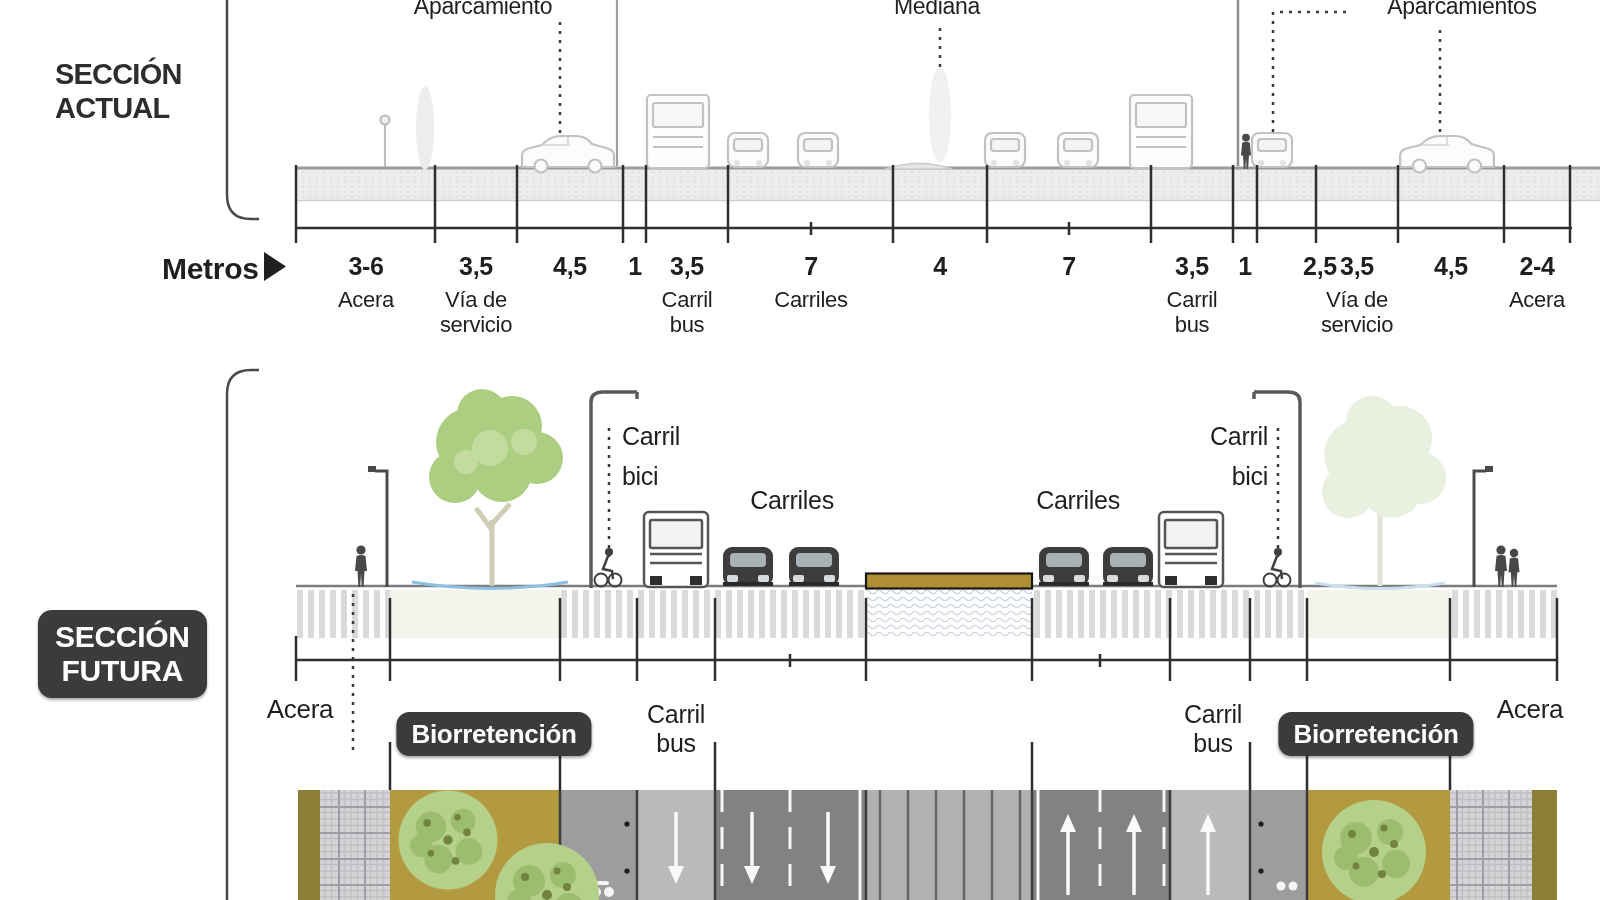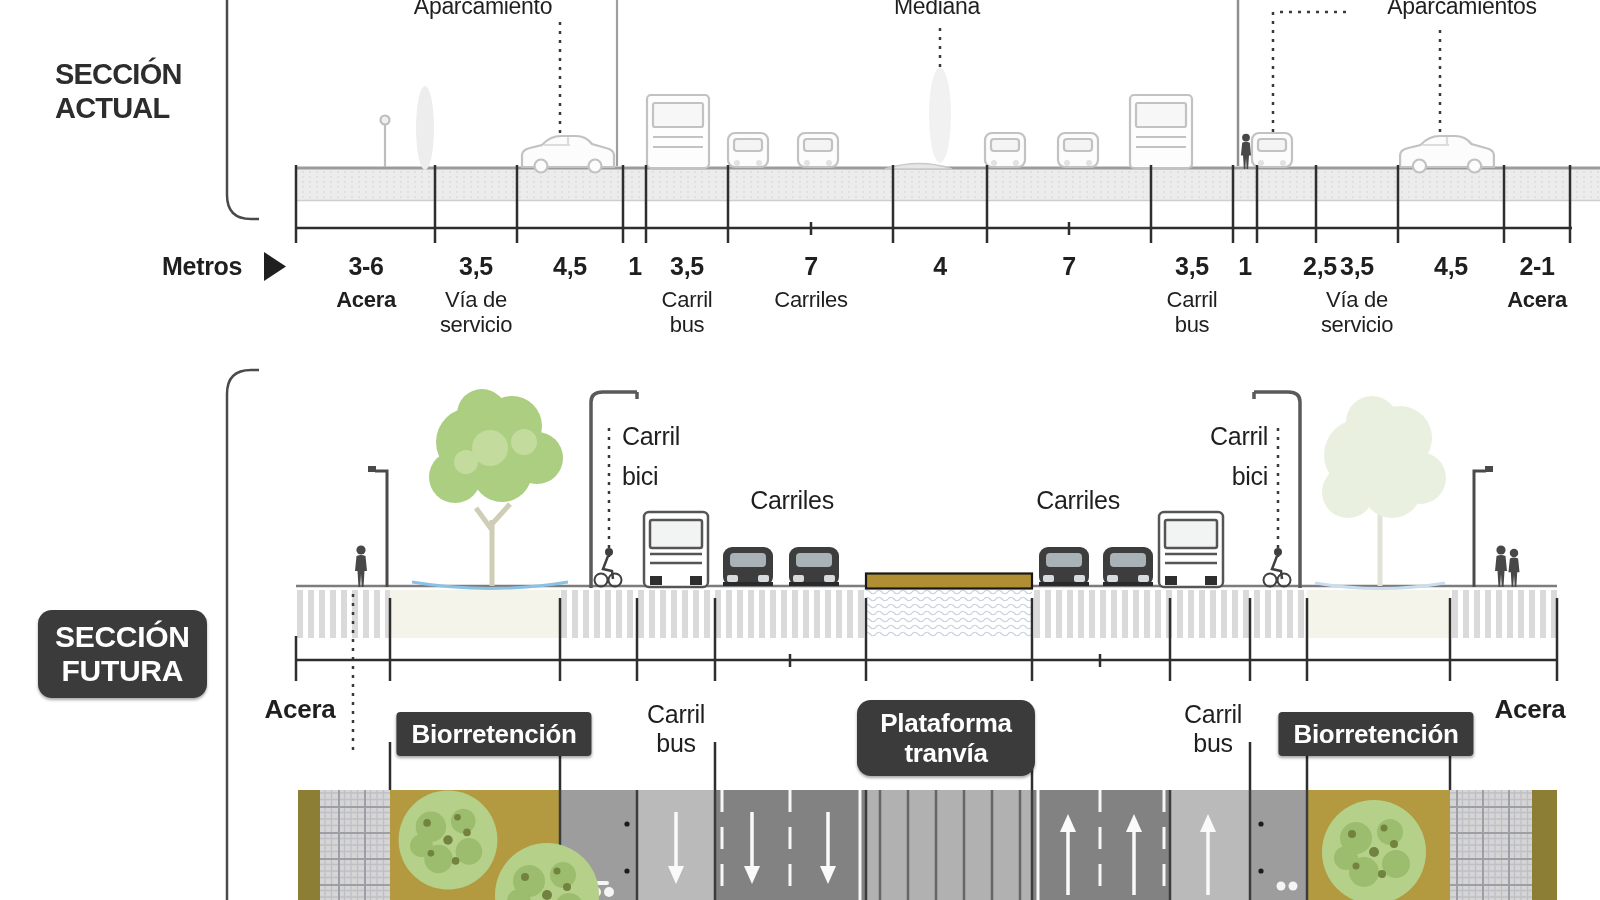"Metros" .metros-label { font-size: 25px -> 30px }
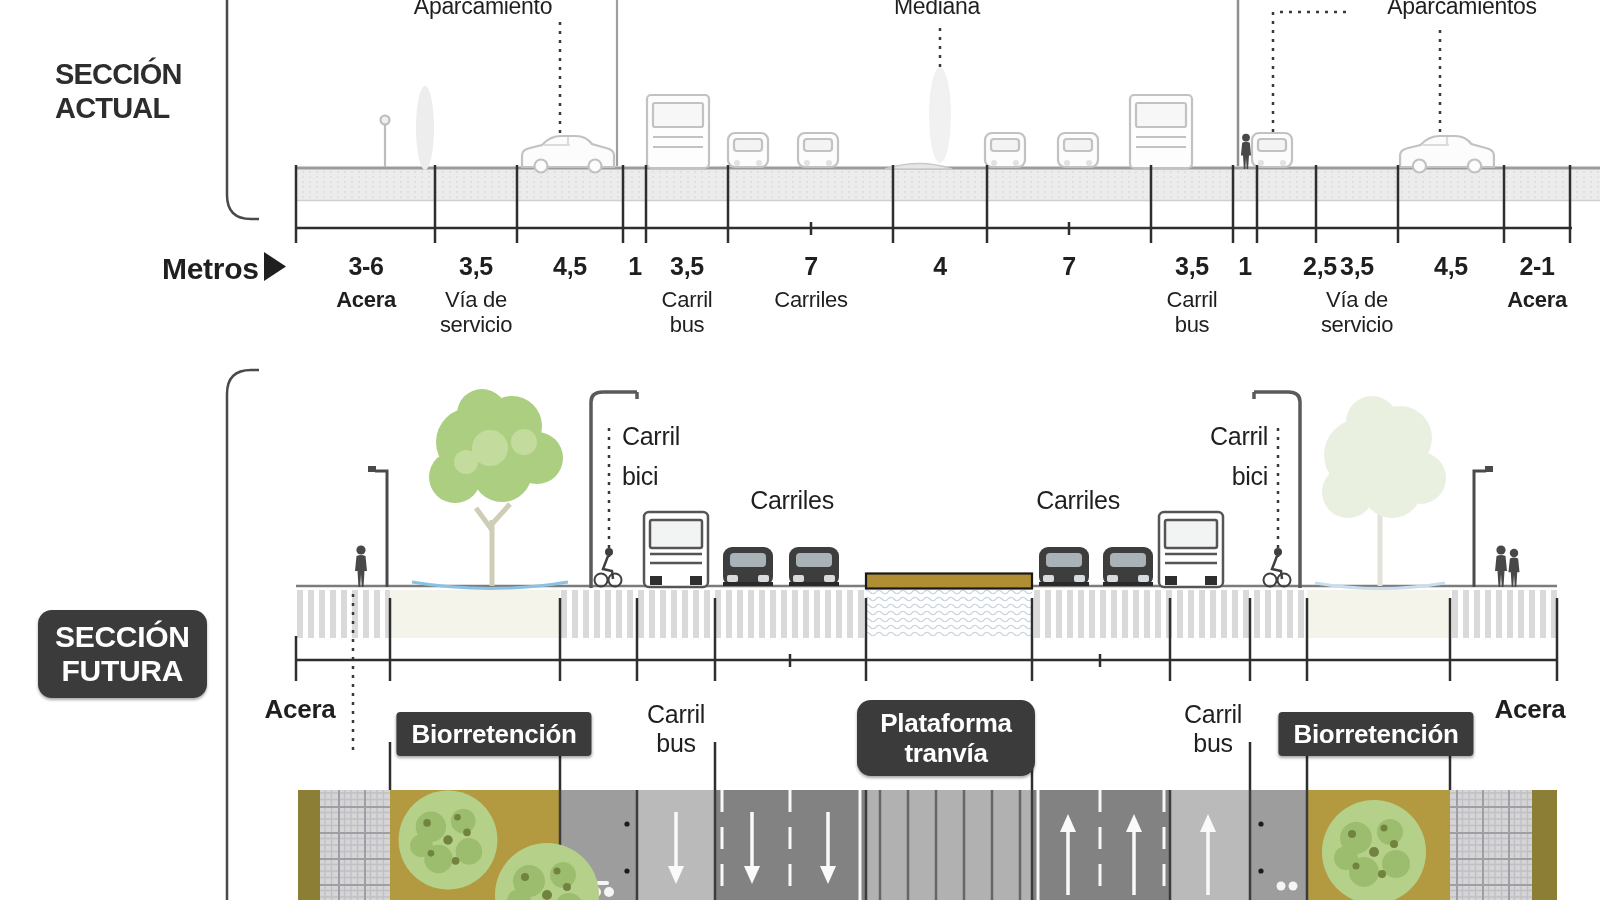"2-1" div.mval { text: 2-1 -> 2-4 }
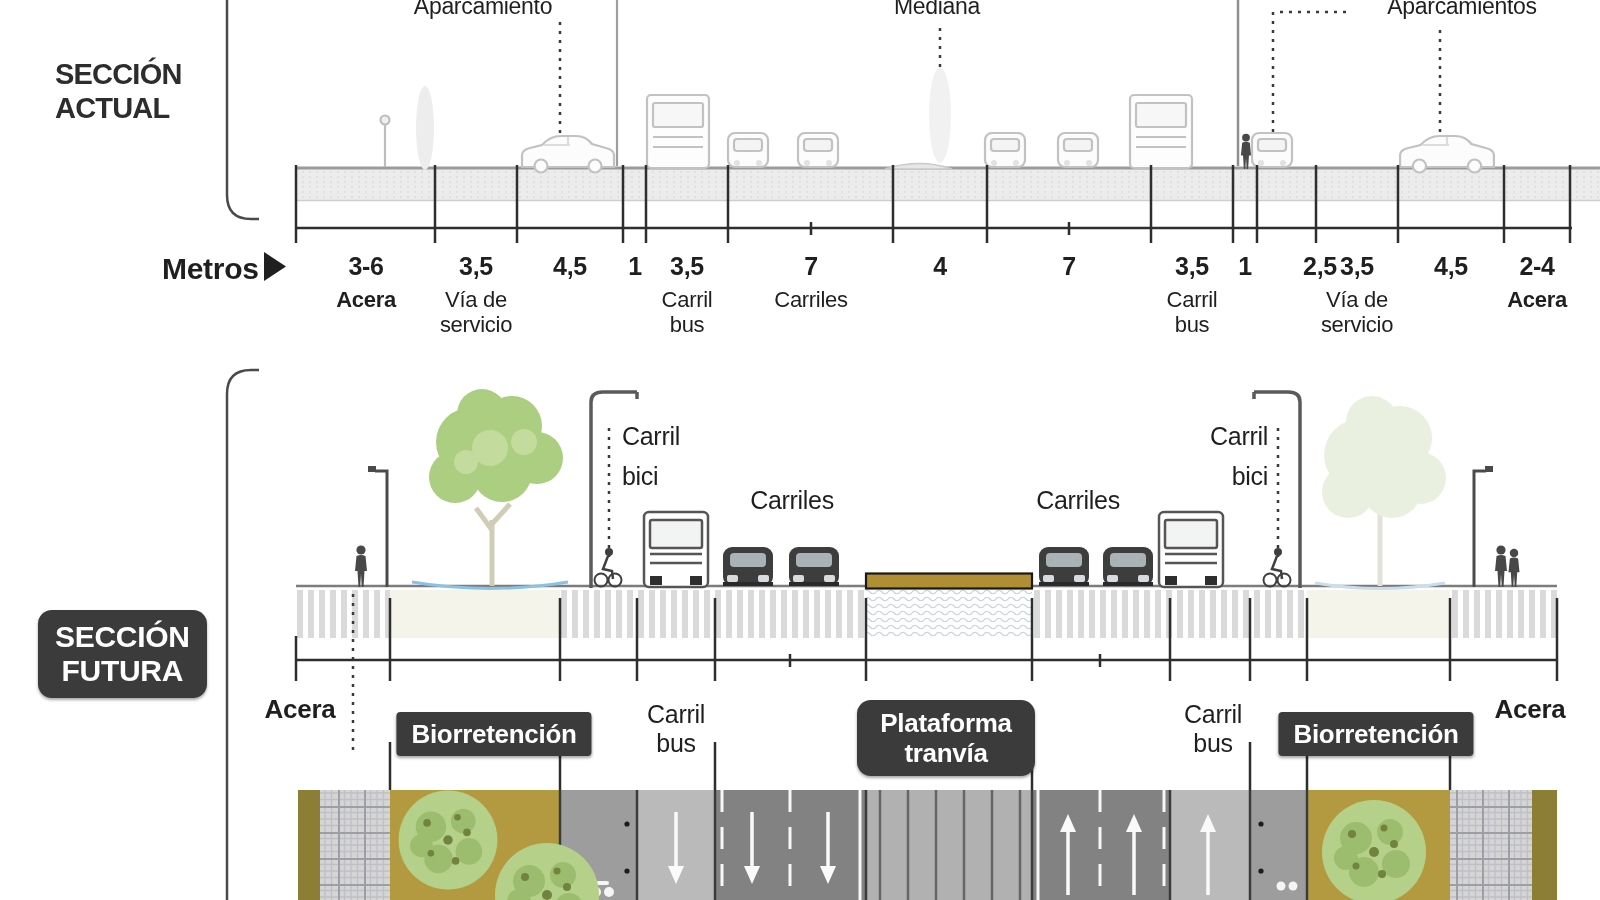"Acera" .b { font-weight: bold -> normal }
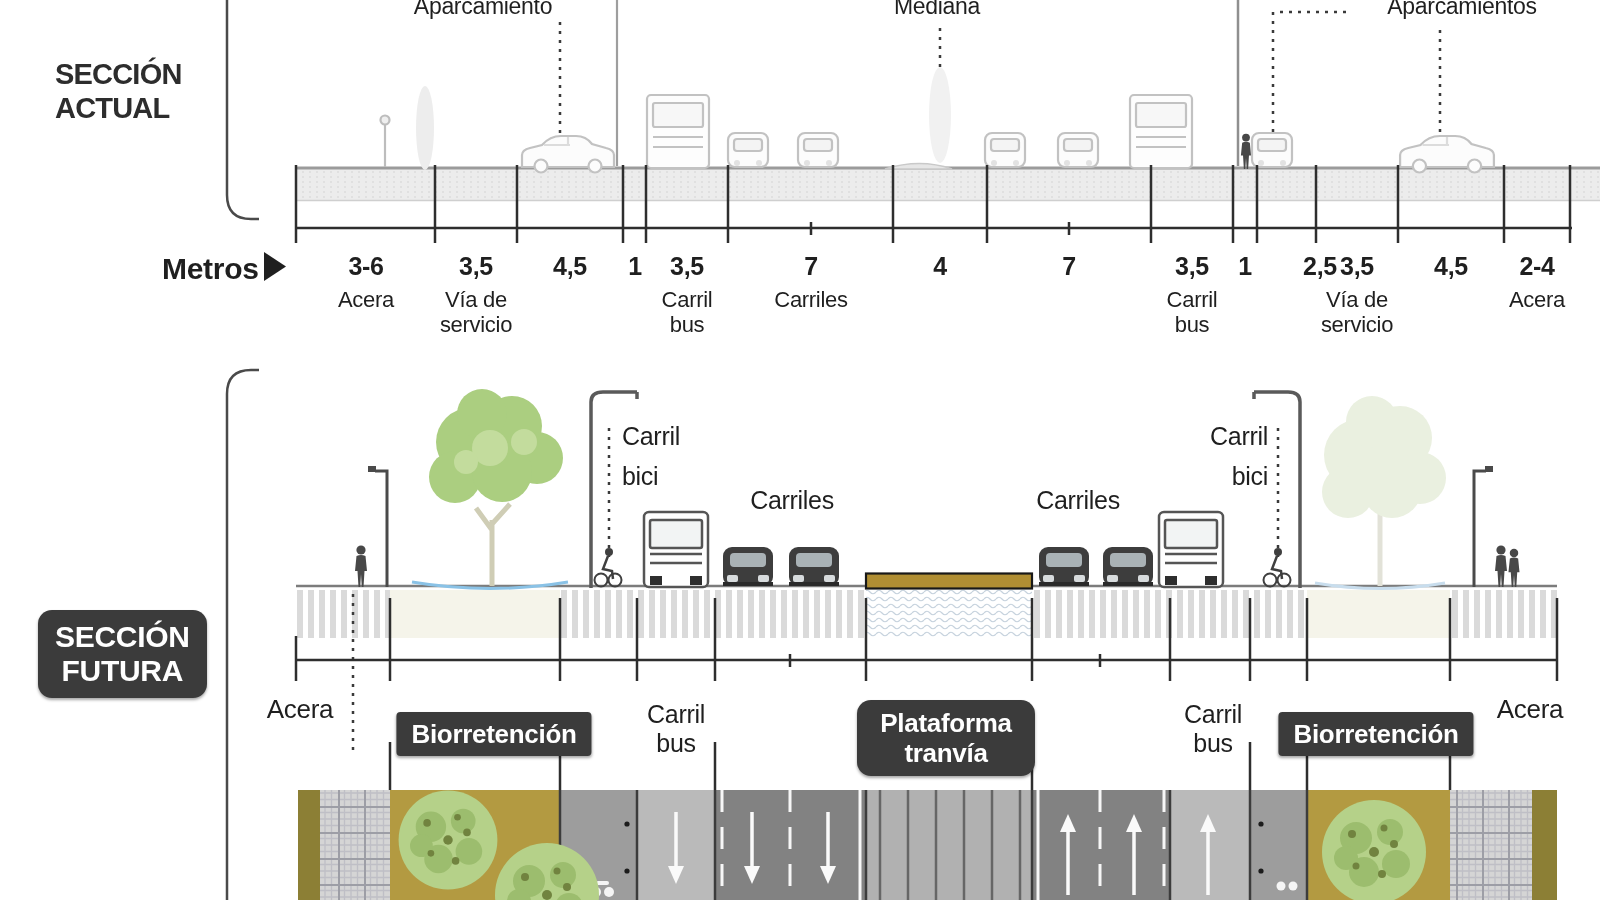"Biorretención" .badge { border-radius: 4px -> 13px }
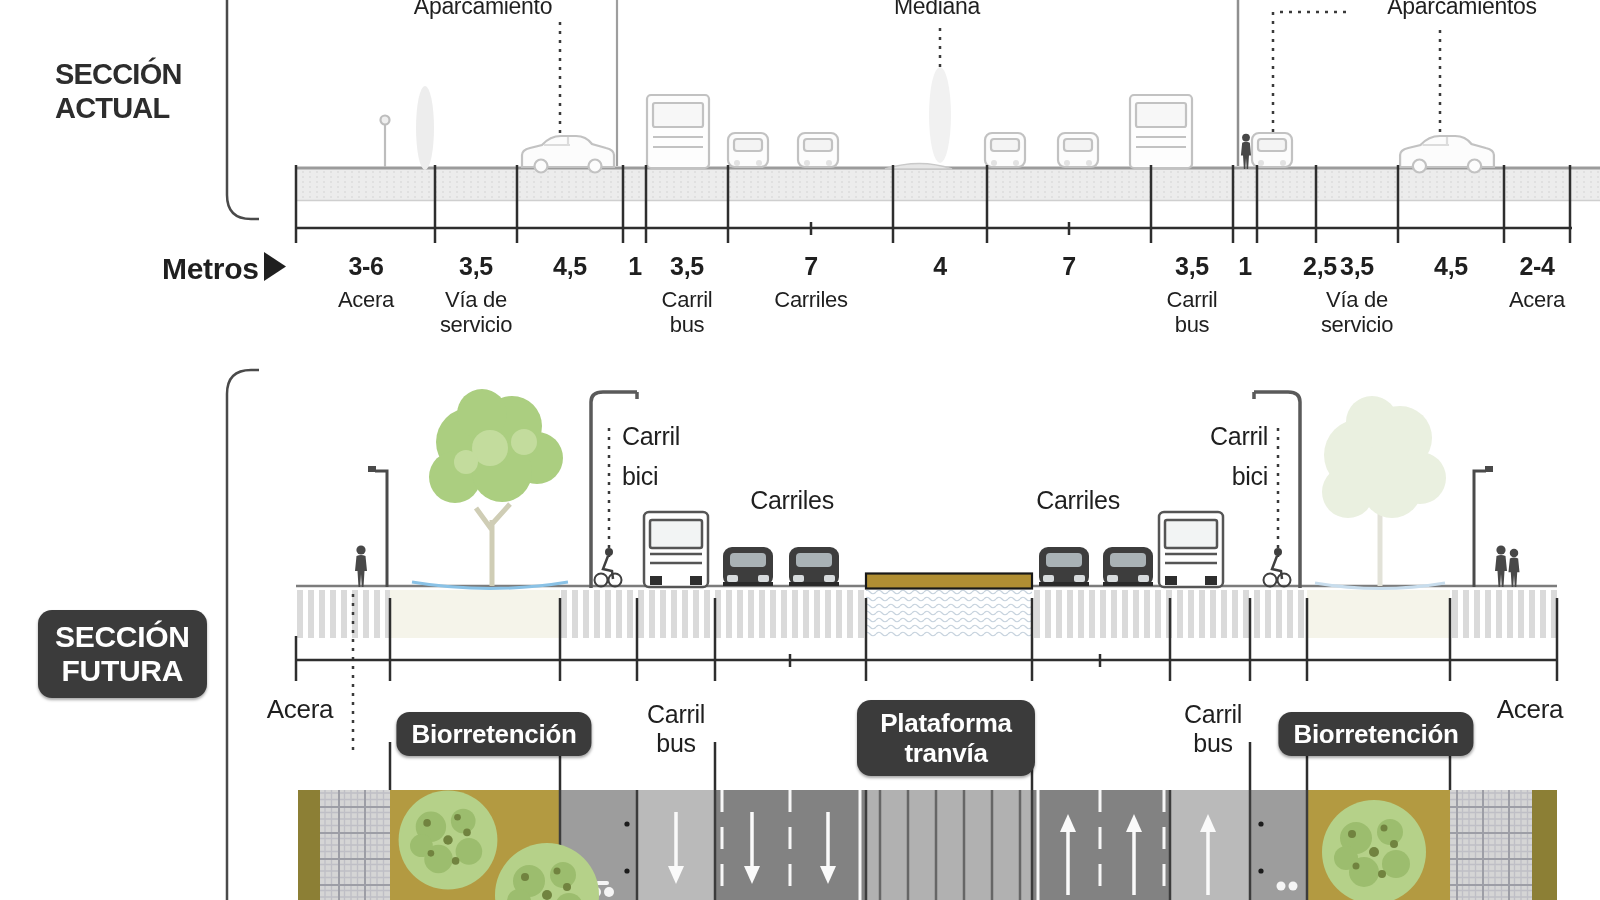"Plataforma tranvía" div.badge { html: <div>Plataforma tranvía</div> -> none }
